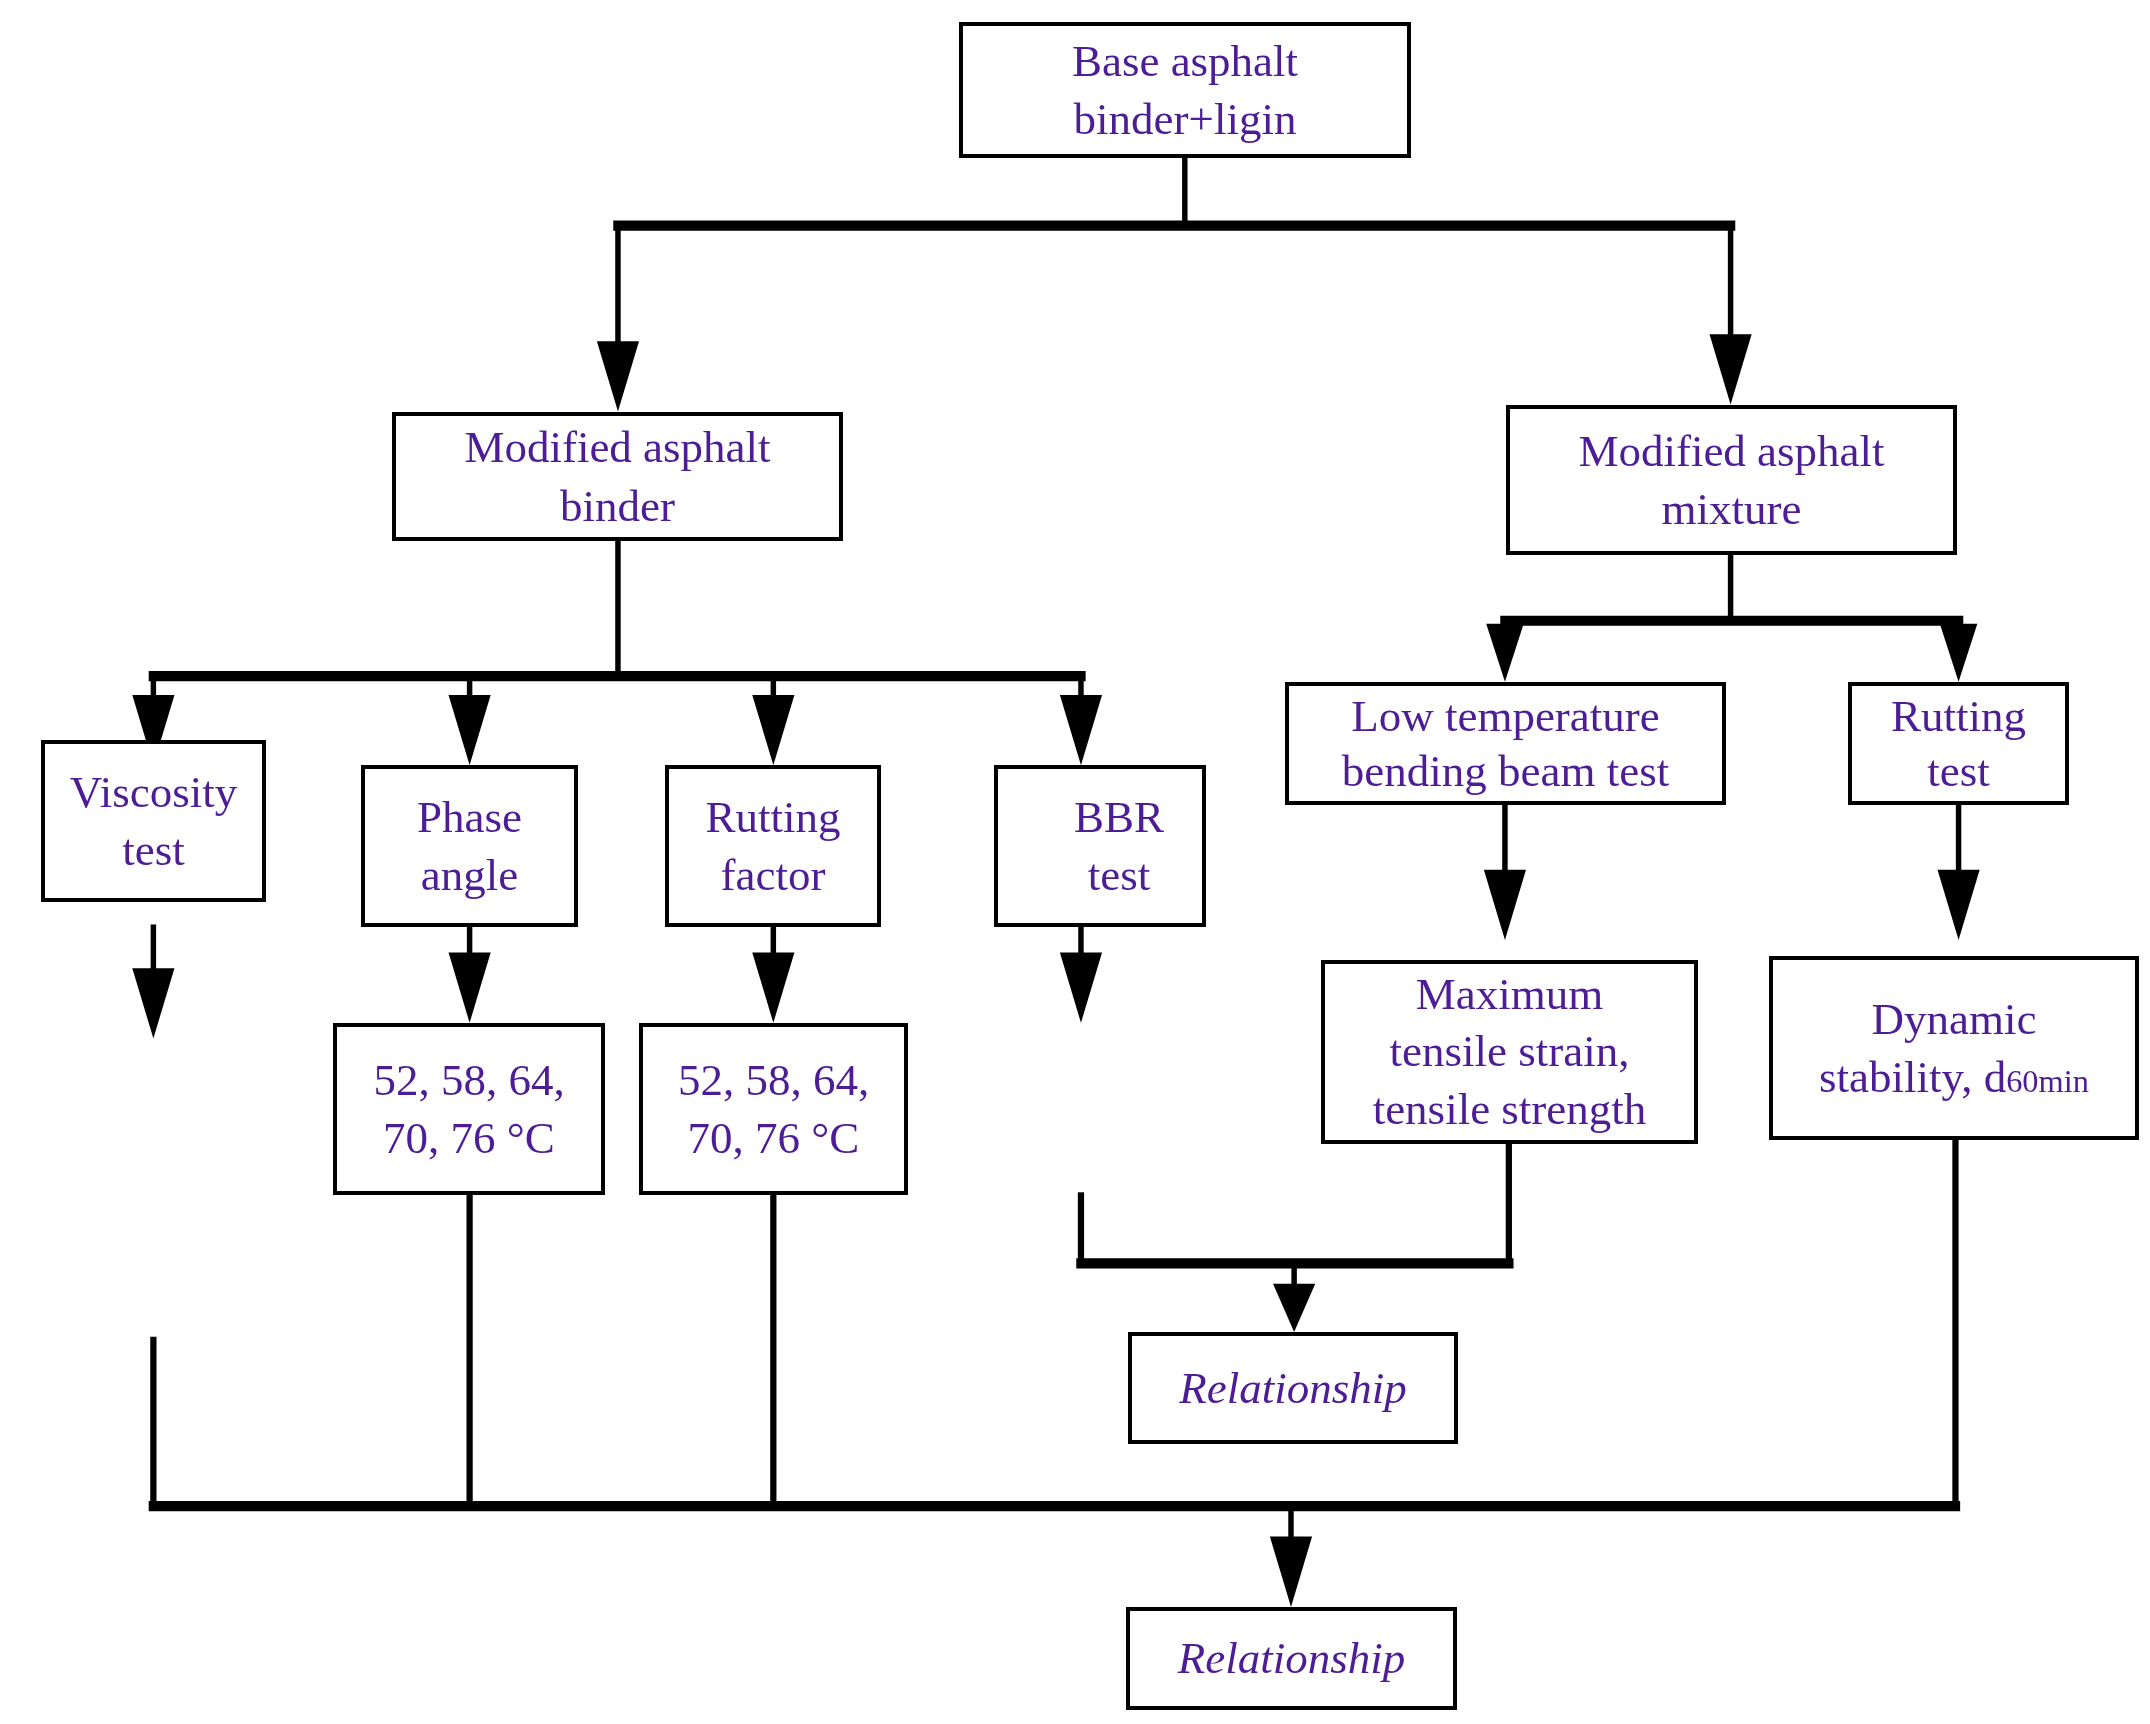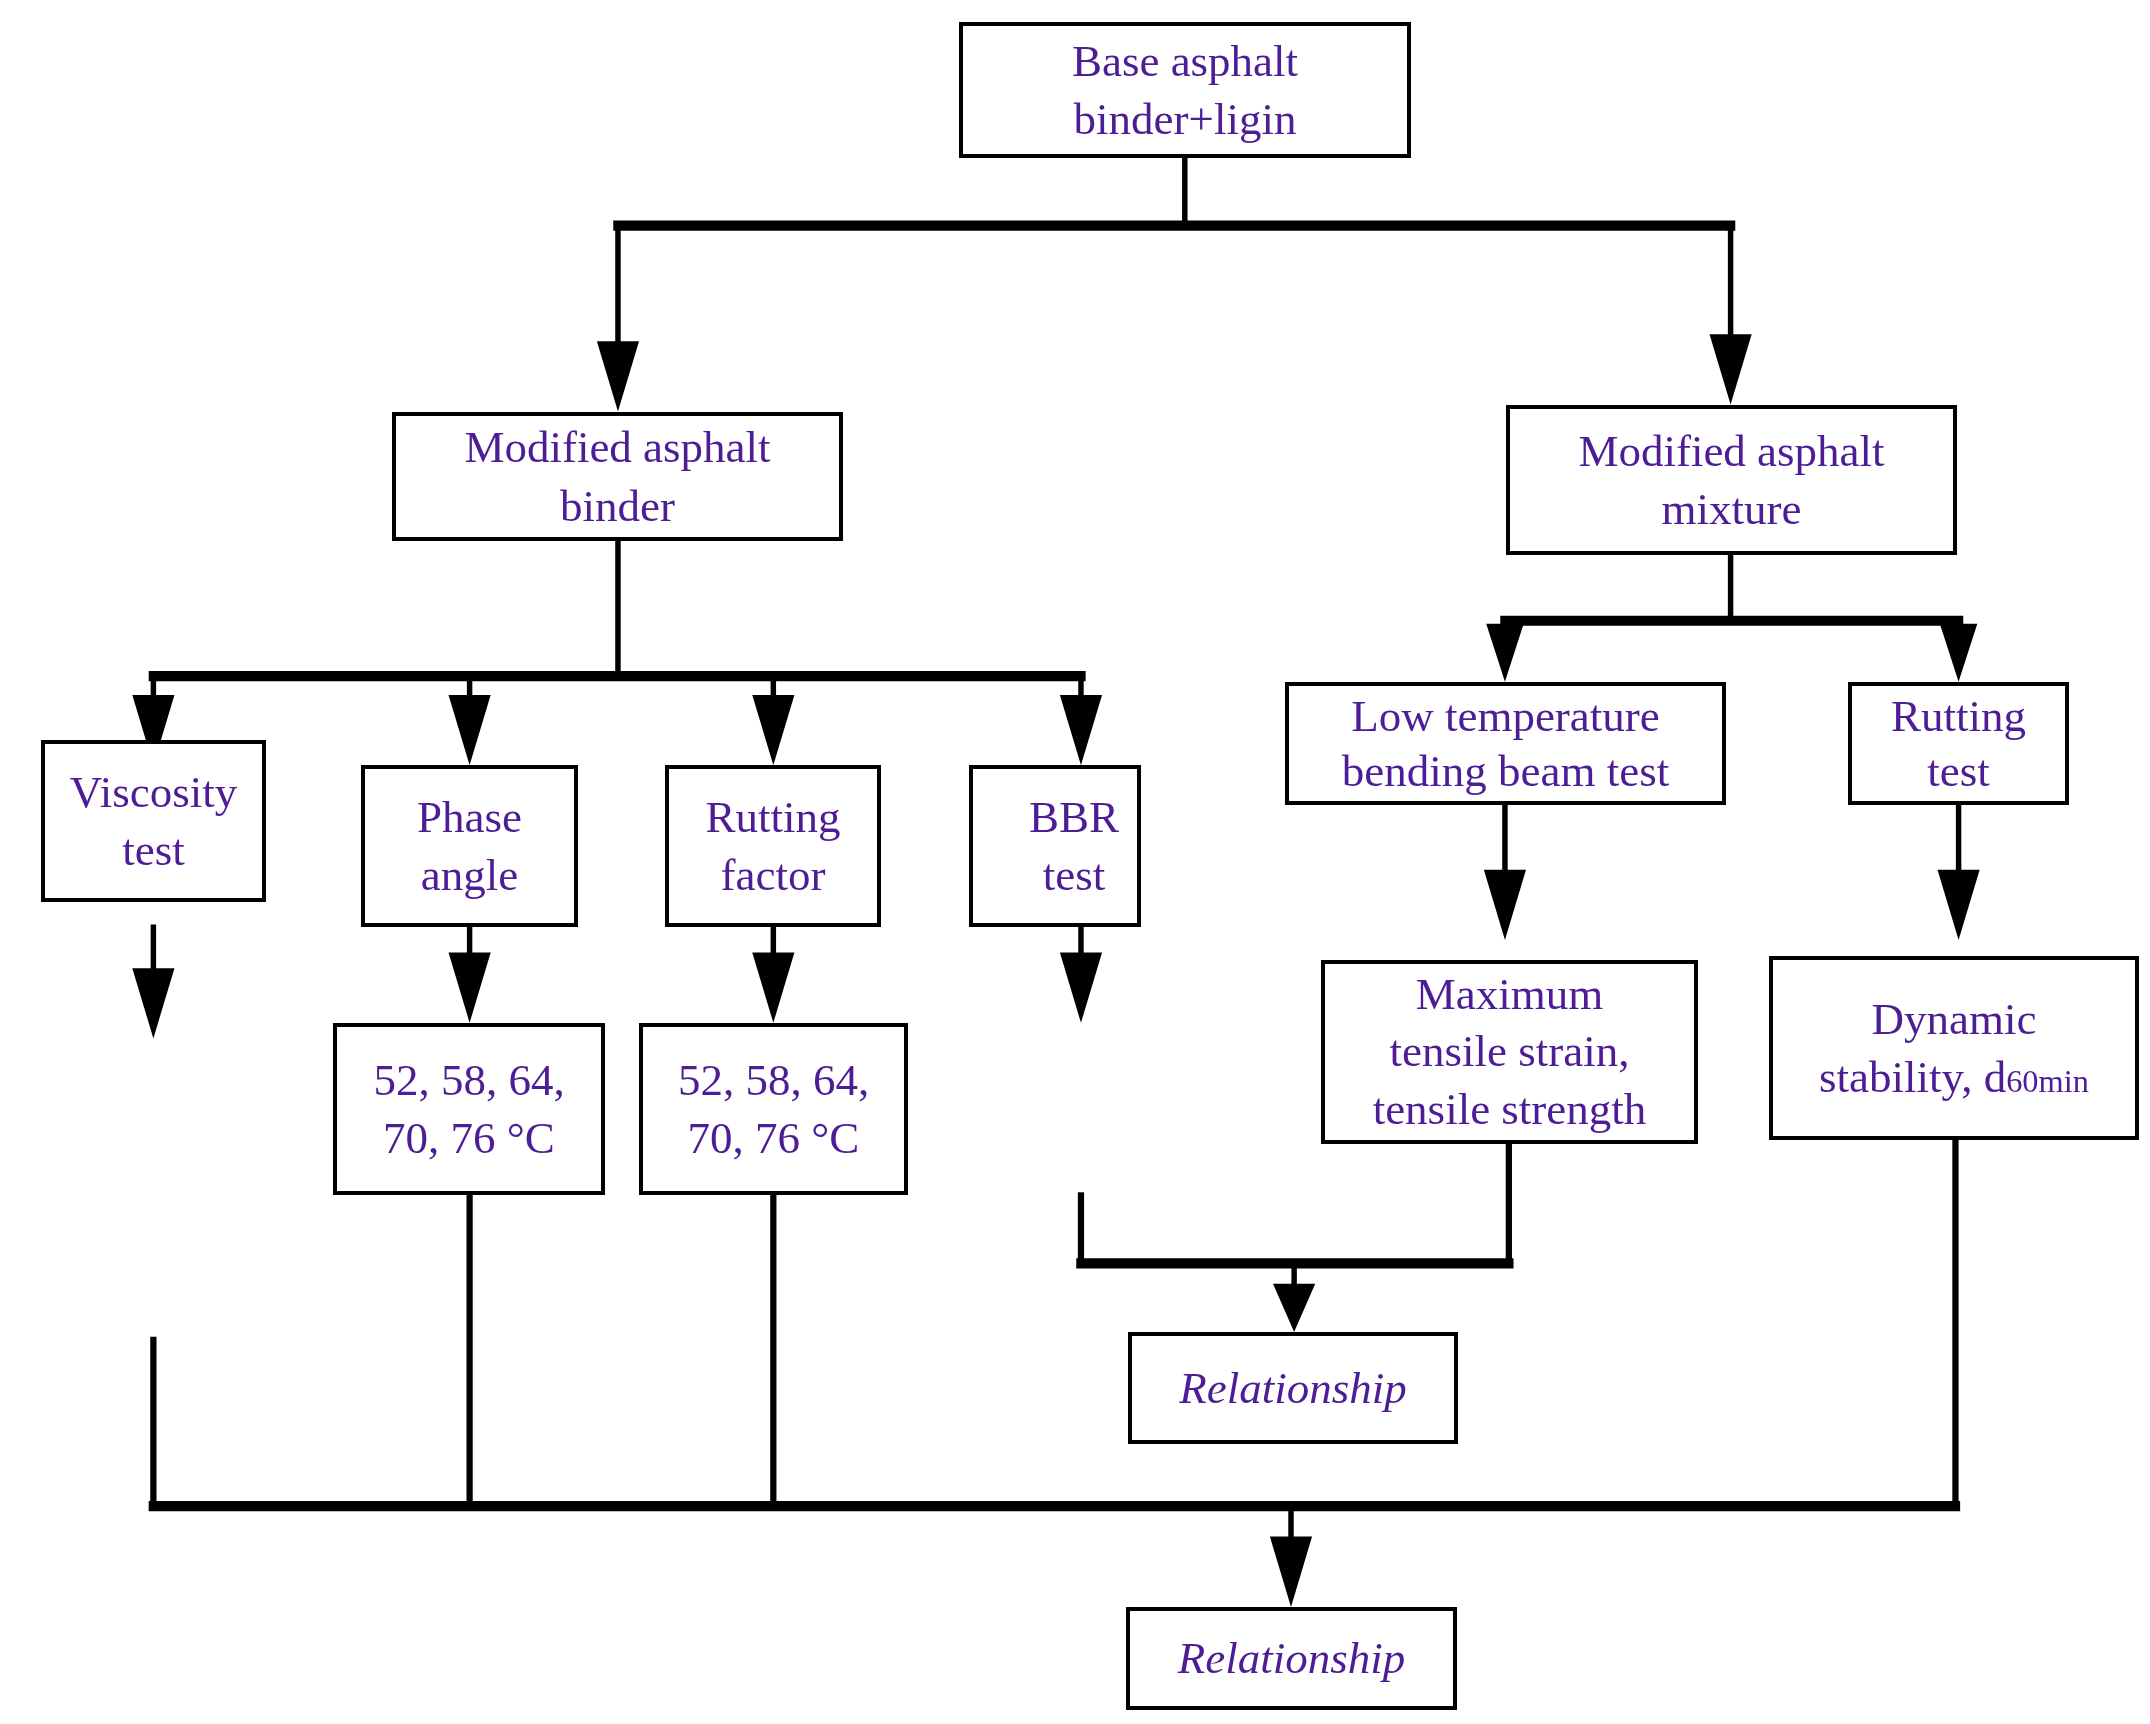"BBR" #n-bbr { left: 969px -> 994px; width: 172px -> 212px }
